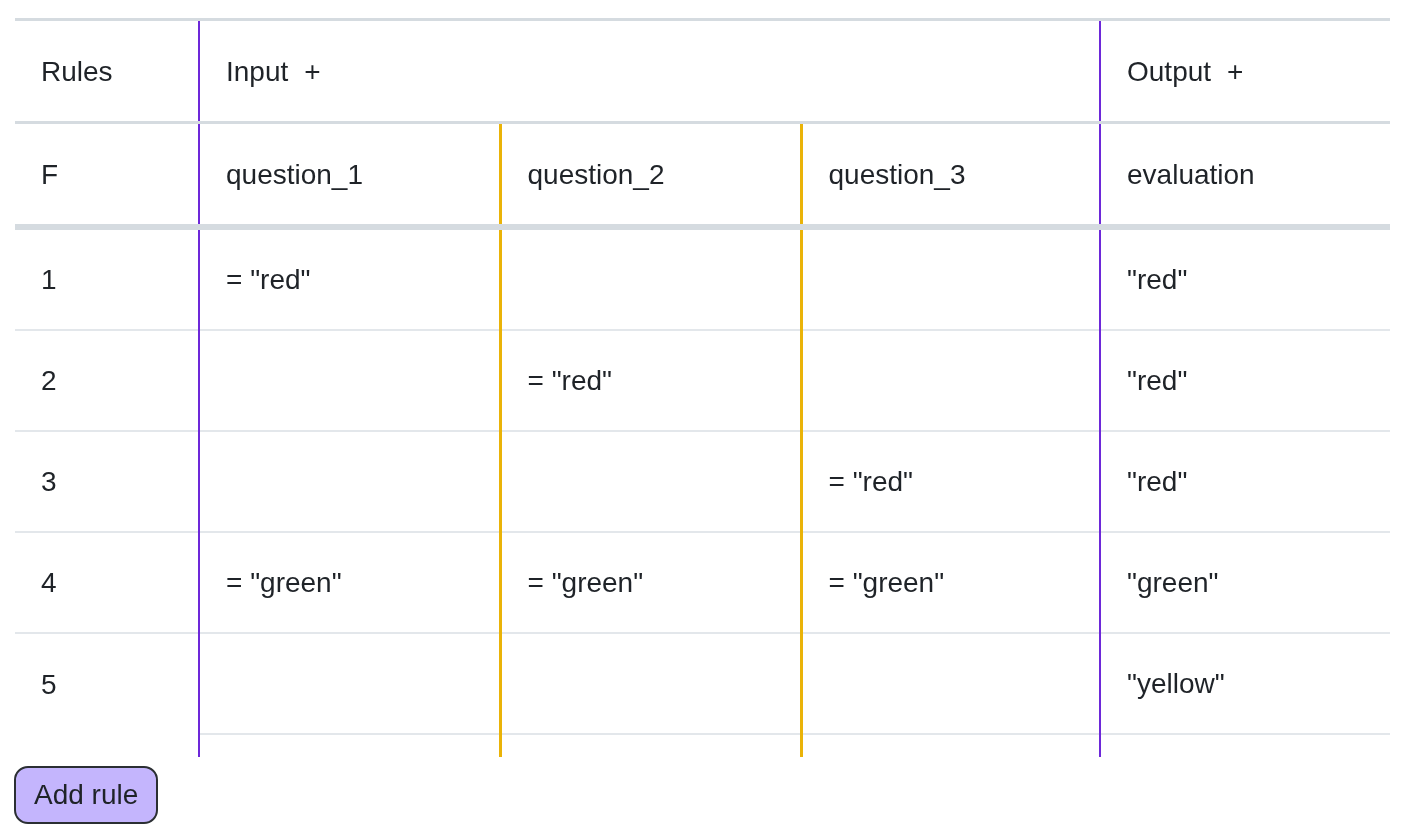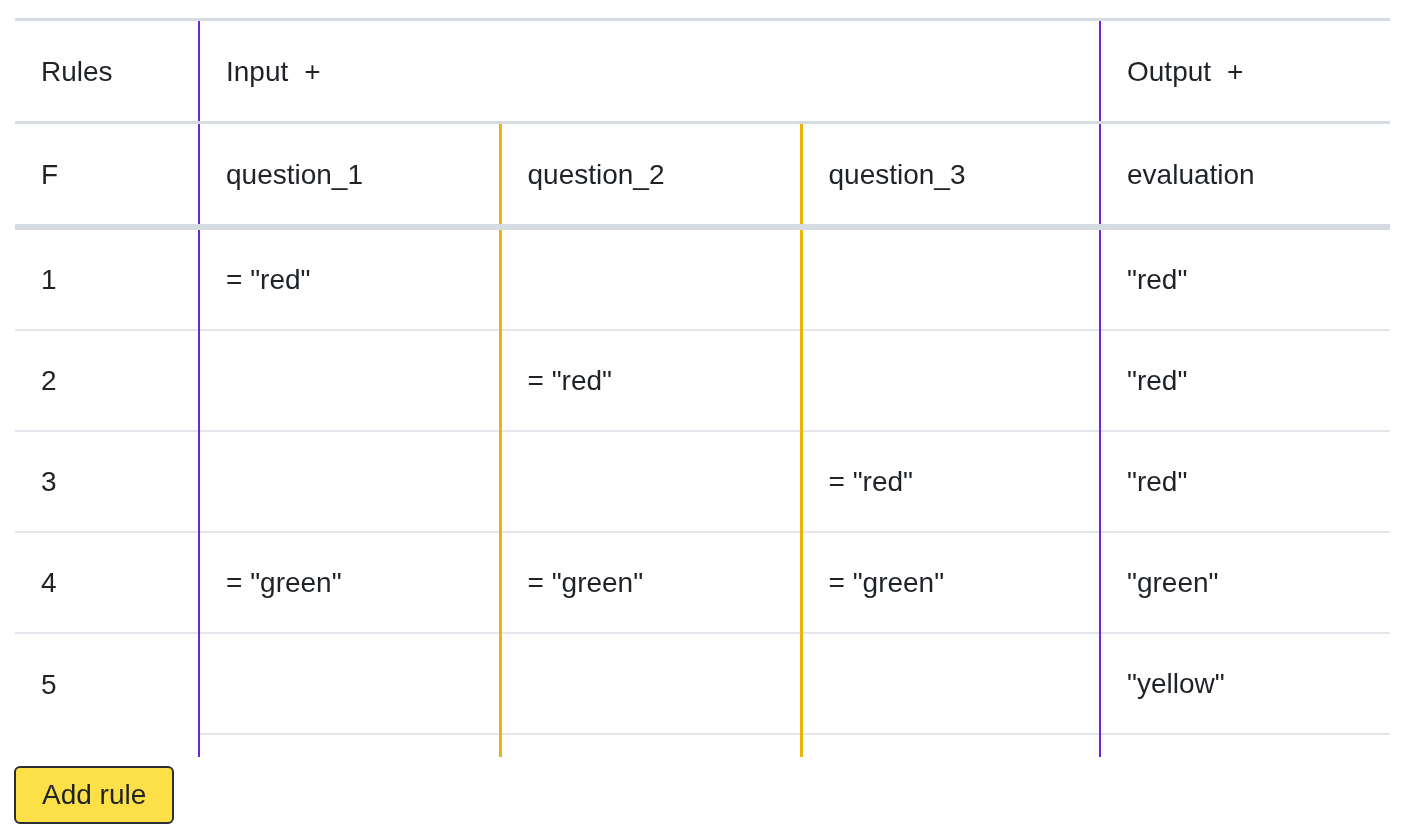"Add rule" .add-rule-btn { background: #fde047 -> #c4b5fd; border-radius: 6px -> 14px; padding: 0 26px -> 0 18px }
